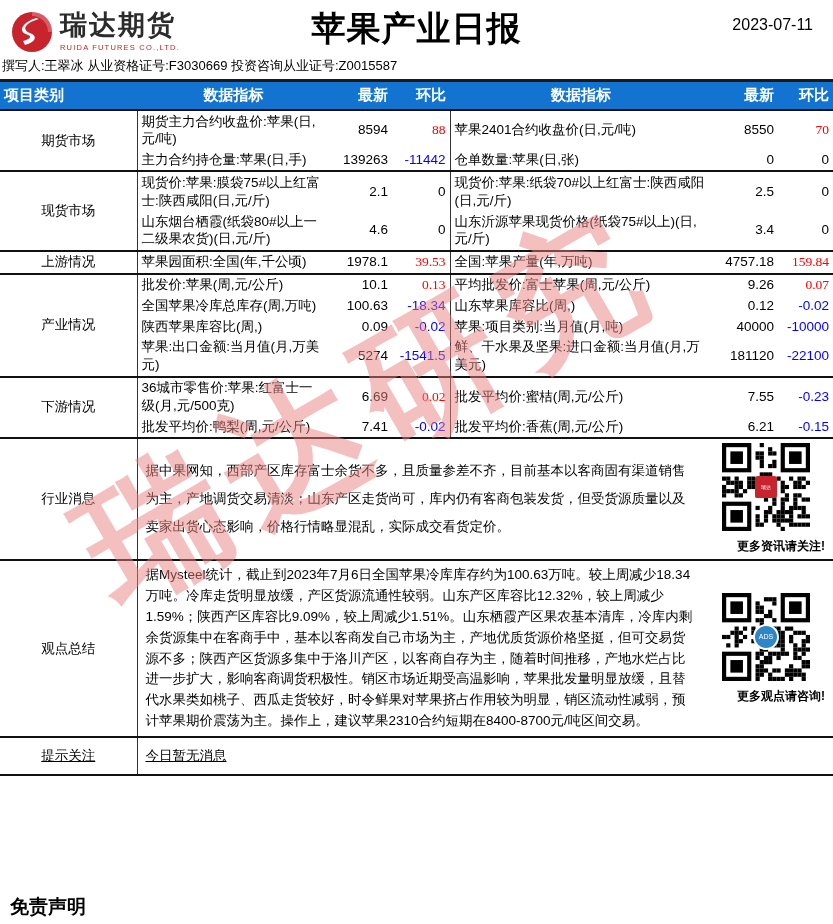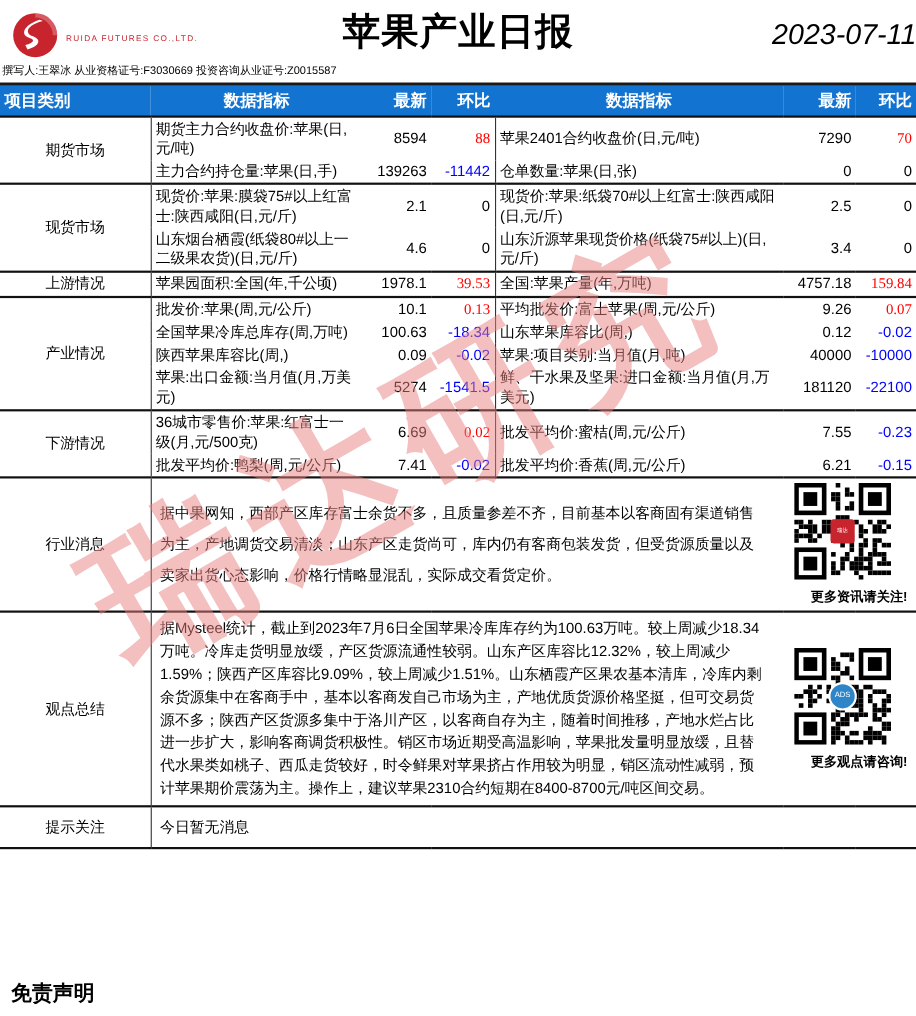"瑞达期货" div.logo-cn { html: none -> <div>瑞达期货</div> }
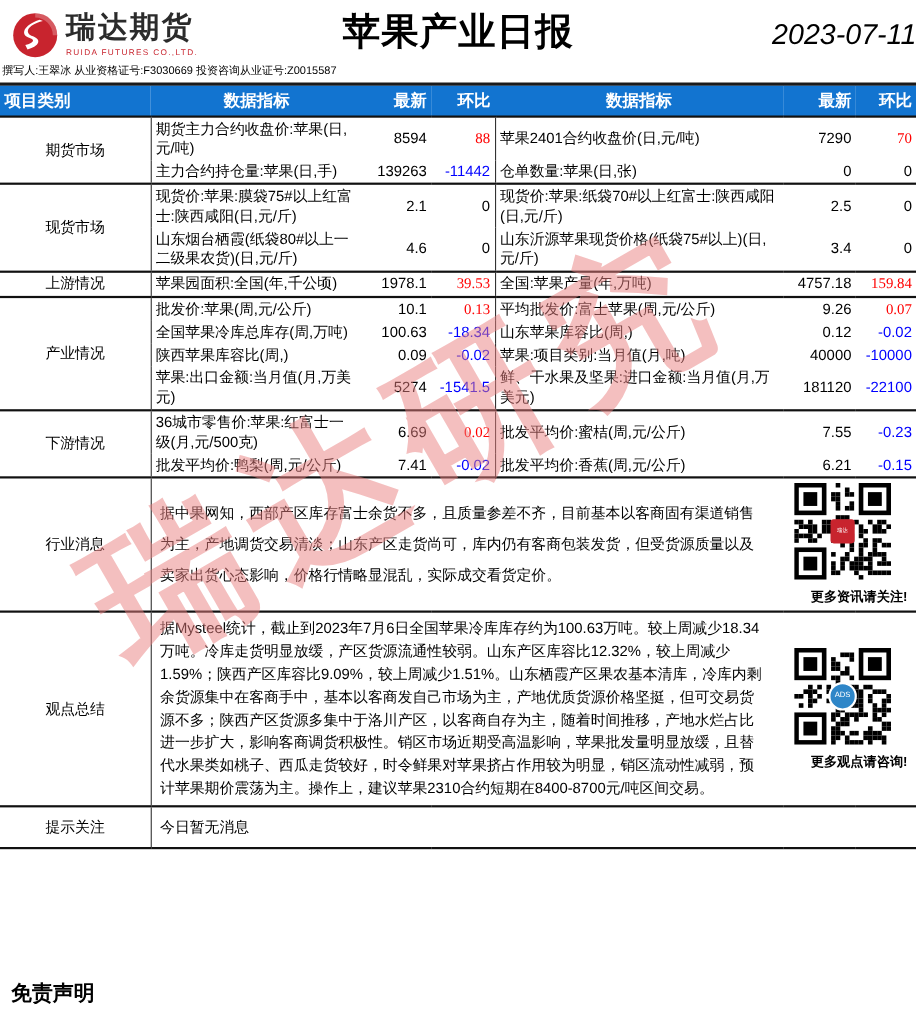"2023-07-11" .rdate { font-size: 26px -> 16px; font-style: italic -> none; right: 0 -> 20px }
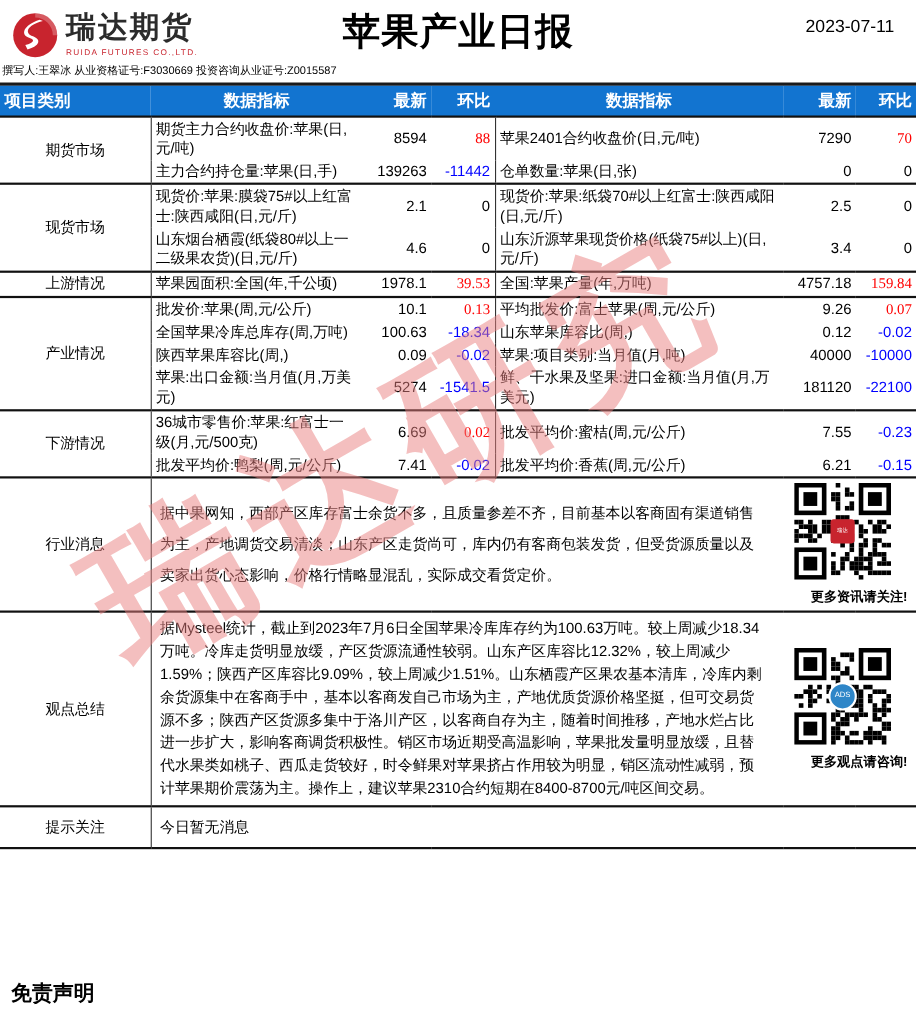"撰写人:王翠冰 从业资格证号:F3030669" .author { font-size: 10px -> 13px }
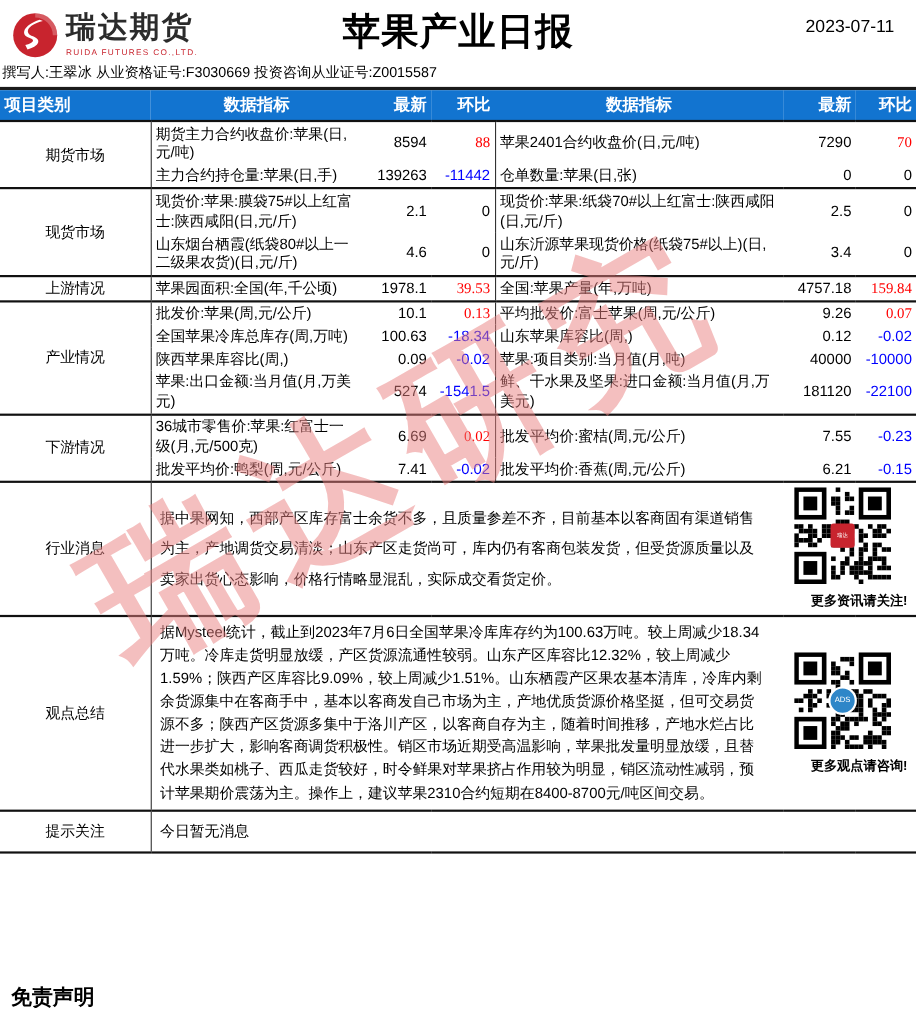"7290" td.num { text: 7290 -> 8550 }
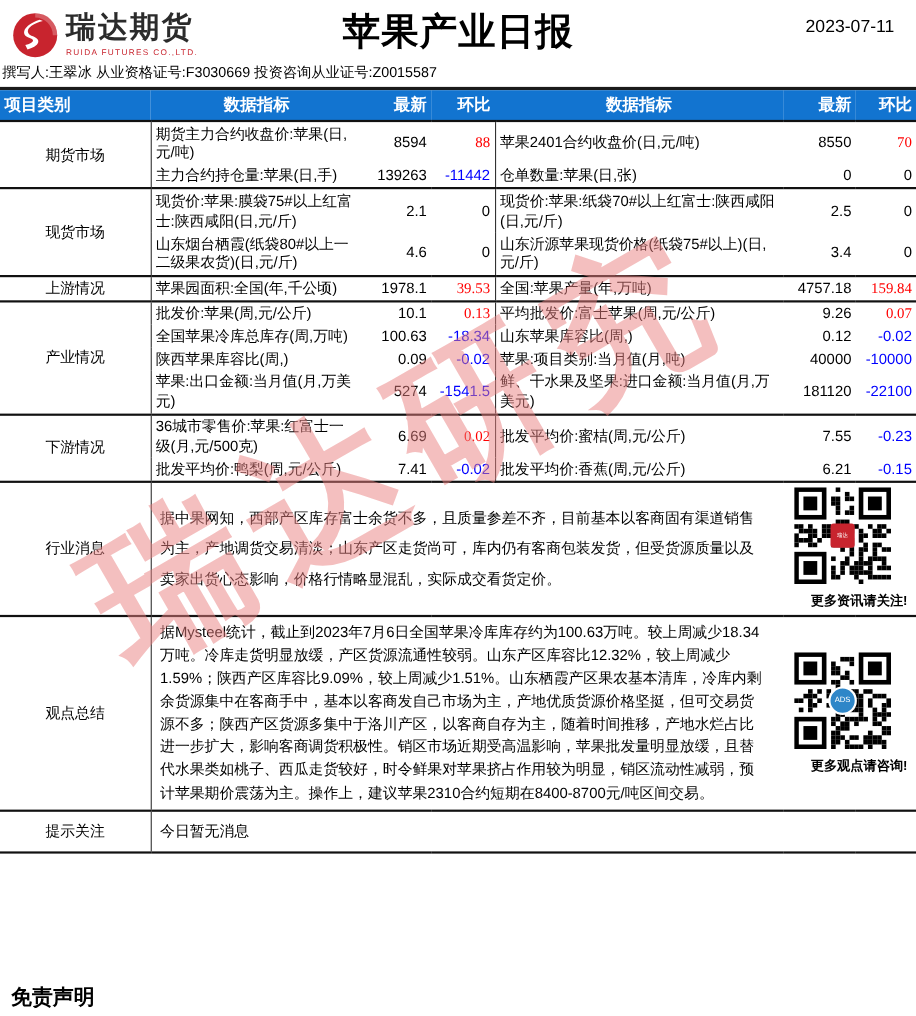"提示关注" tr.notice-row > td { text-decoration: none -> underline }
